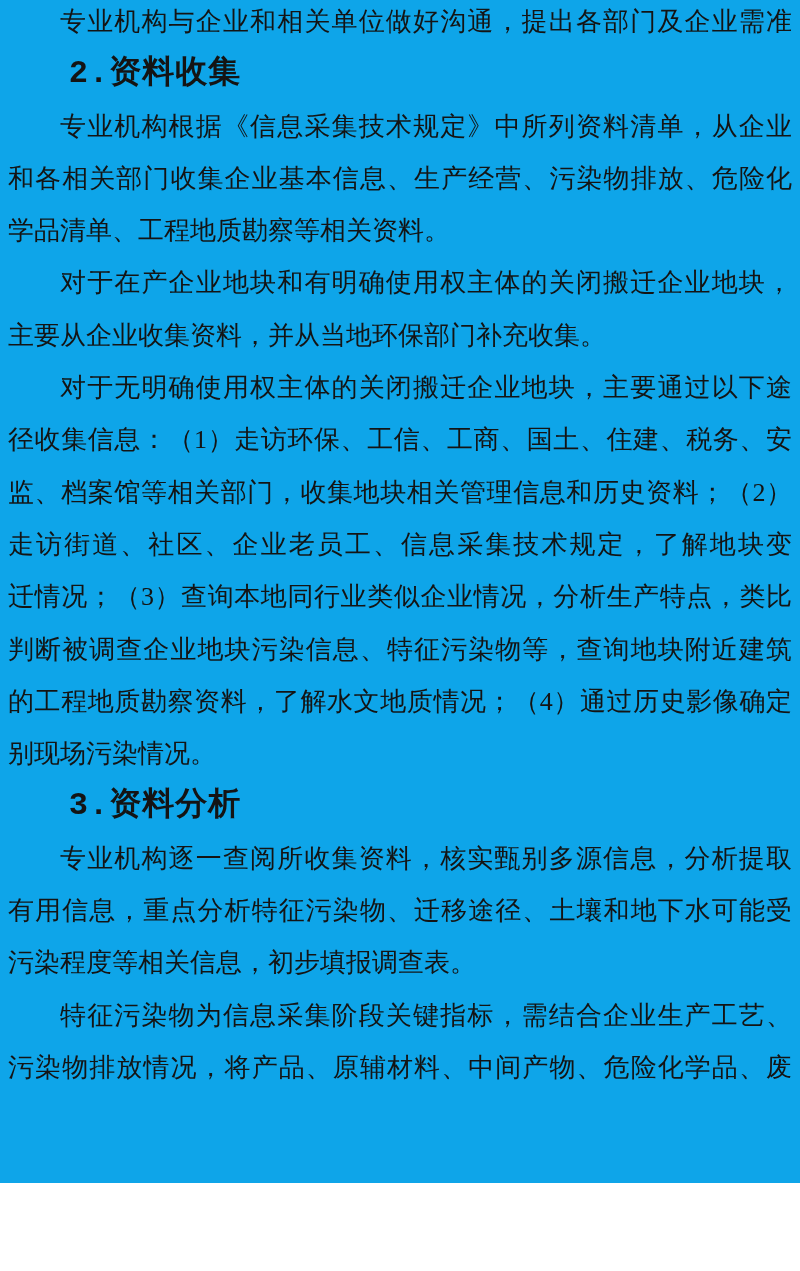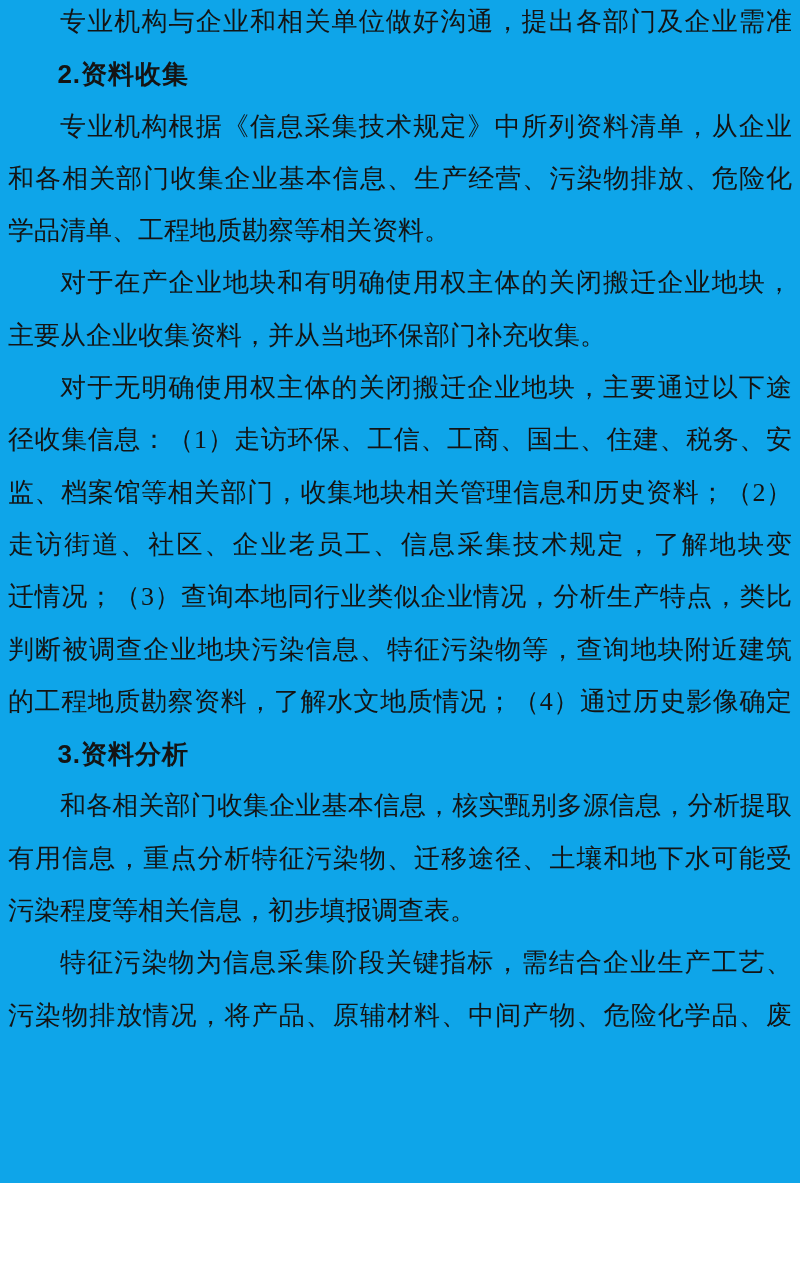"2.资料收集" .line.heading { font-family: Liberation Sans, sans-serif -> Liberation Mono, monospace; font-size: 26px -> 32px }
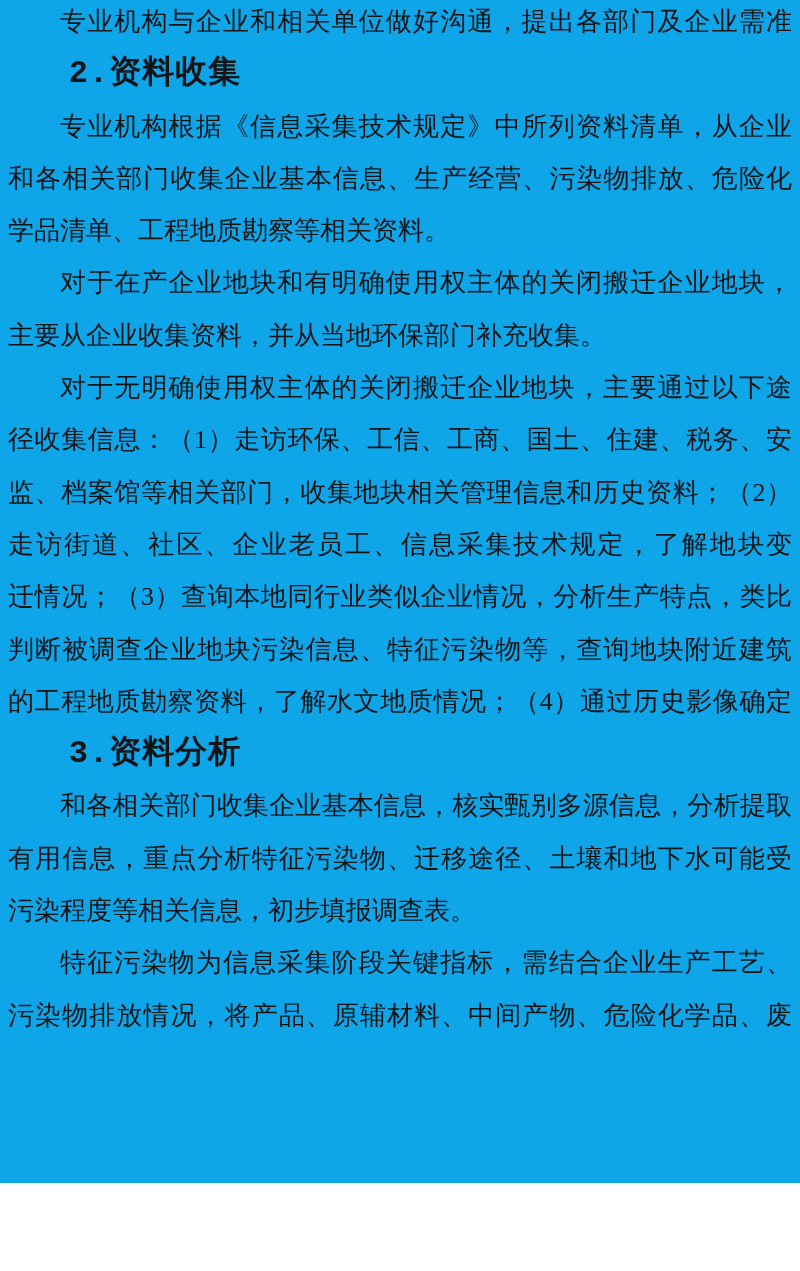"别现场污染情况。" div.line { html: none -> <div>别现场污染情况。</div> }
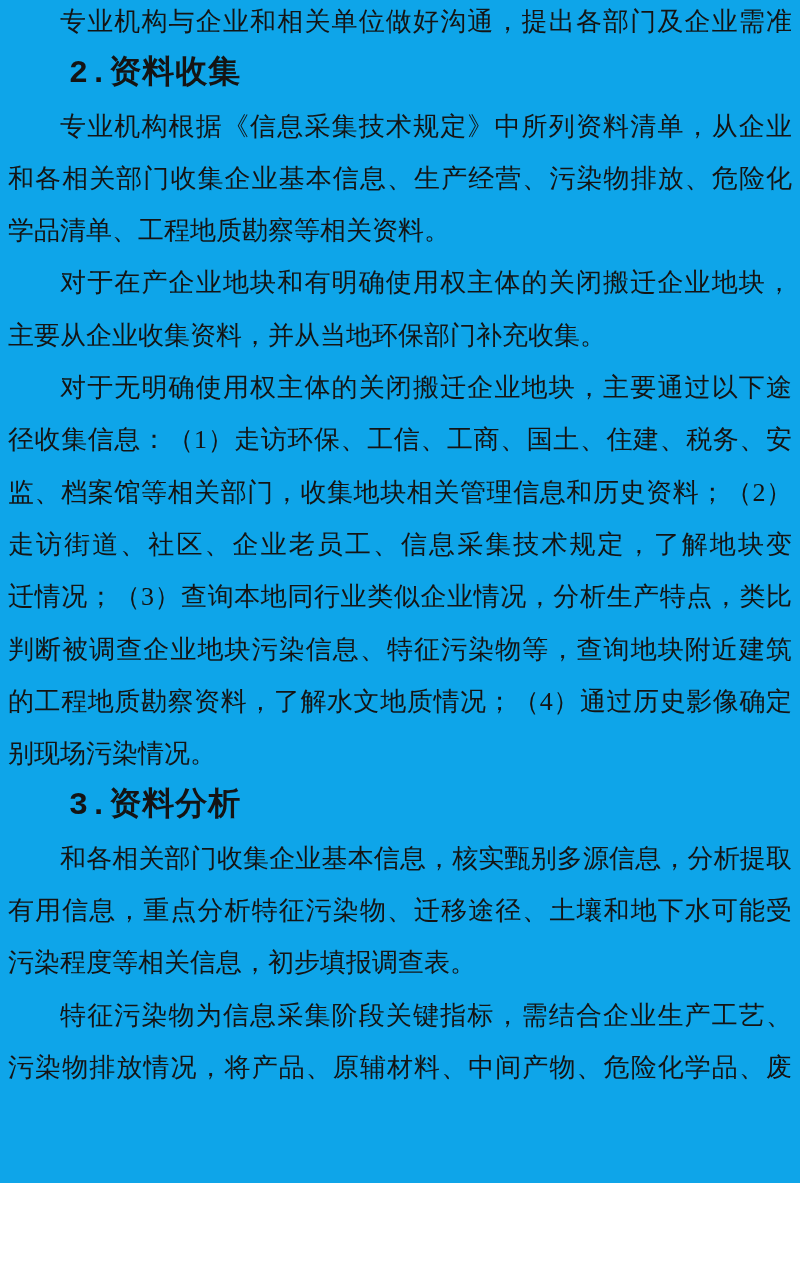"和各相关部门收集企业基本信息，核实甄别多源信息，分析提取" div.line { text: 和各相关部门收集企业基本信息 -> 专业机构逐一查阅所收集资料 }
